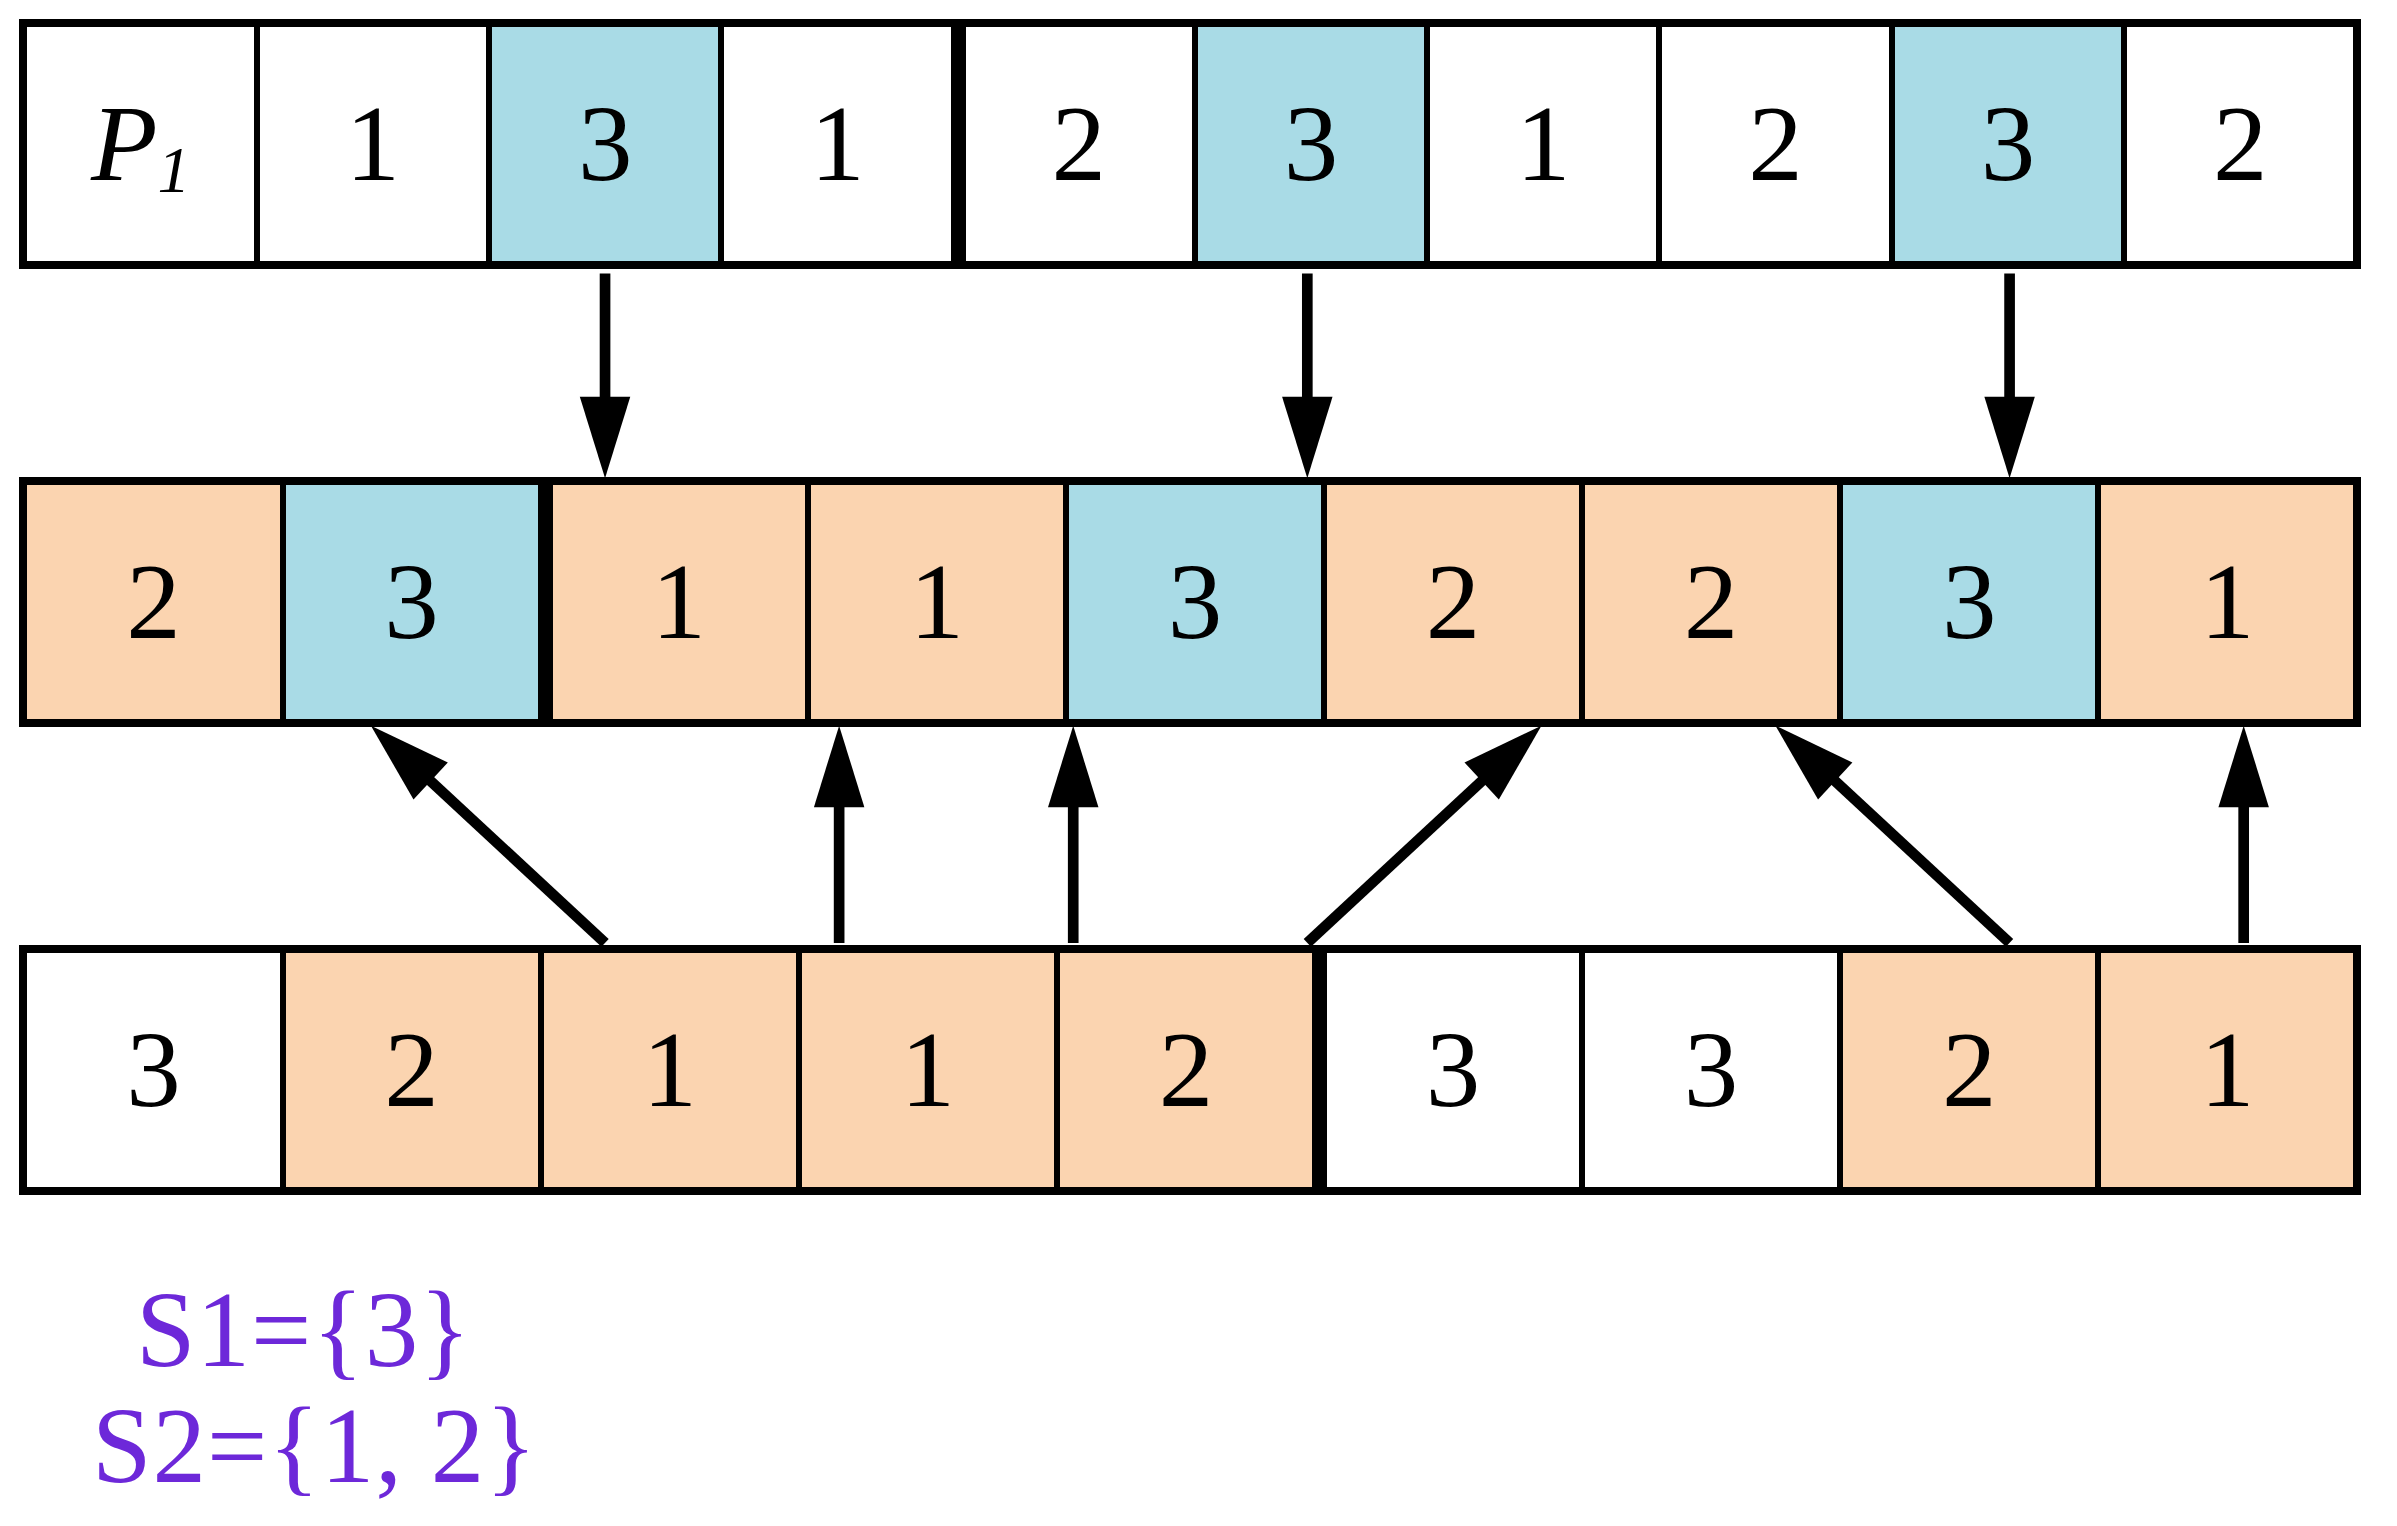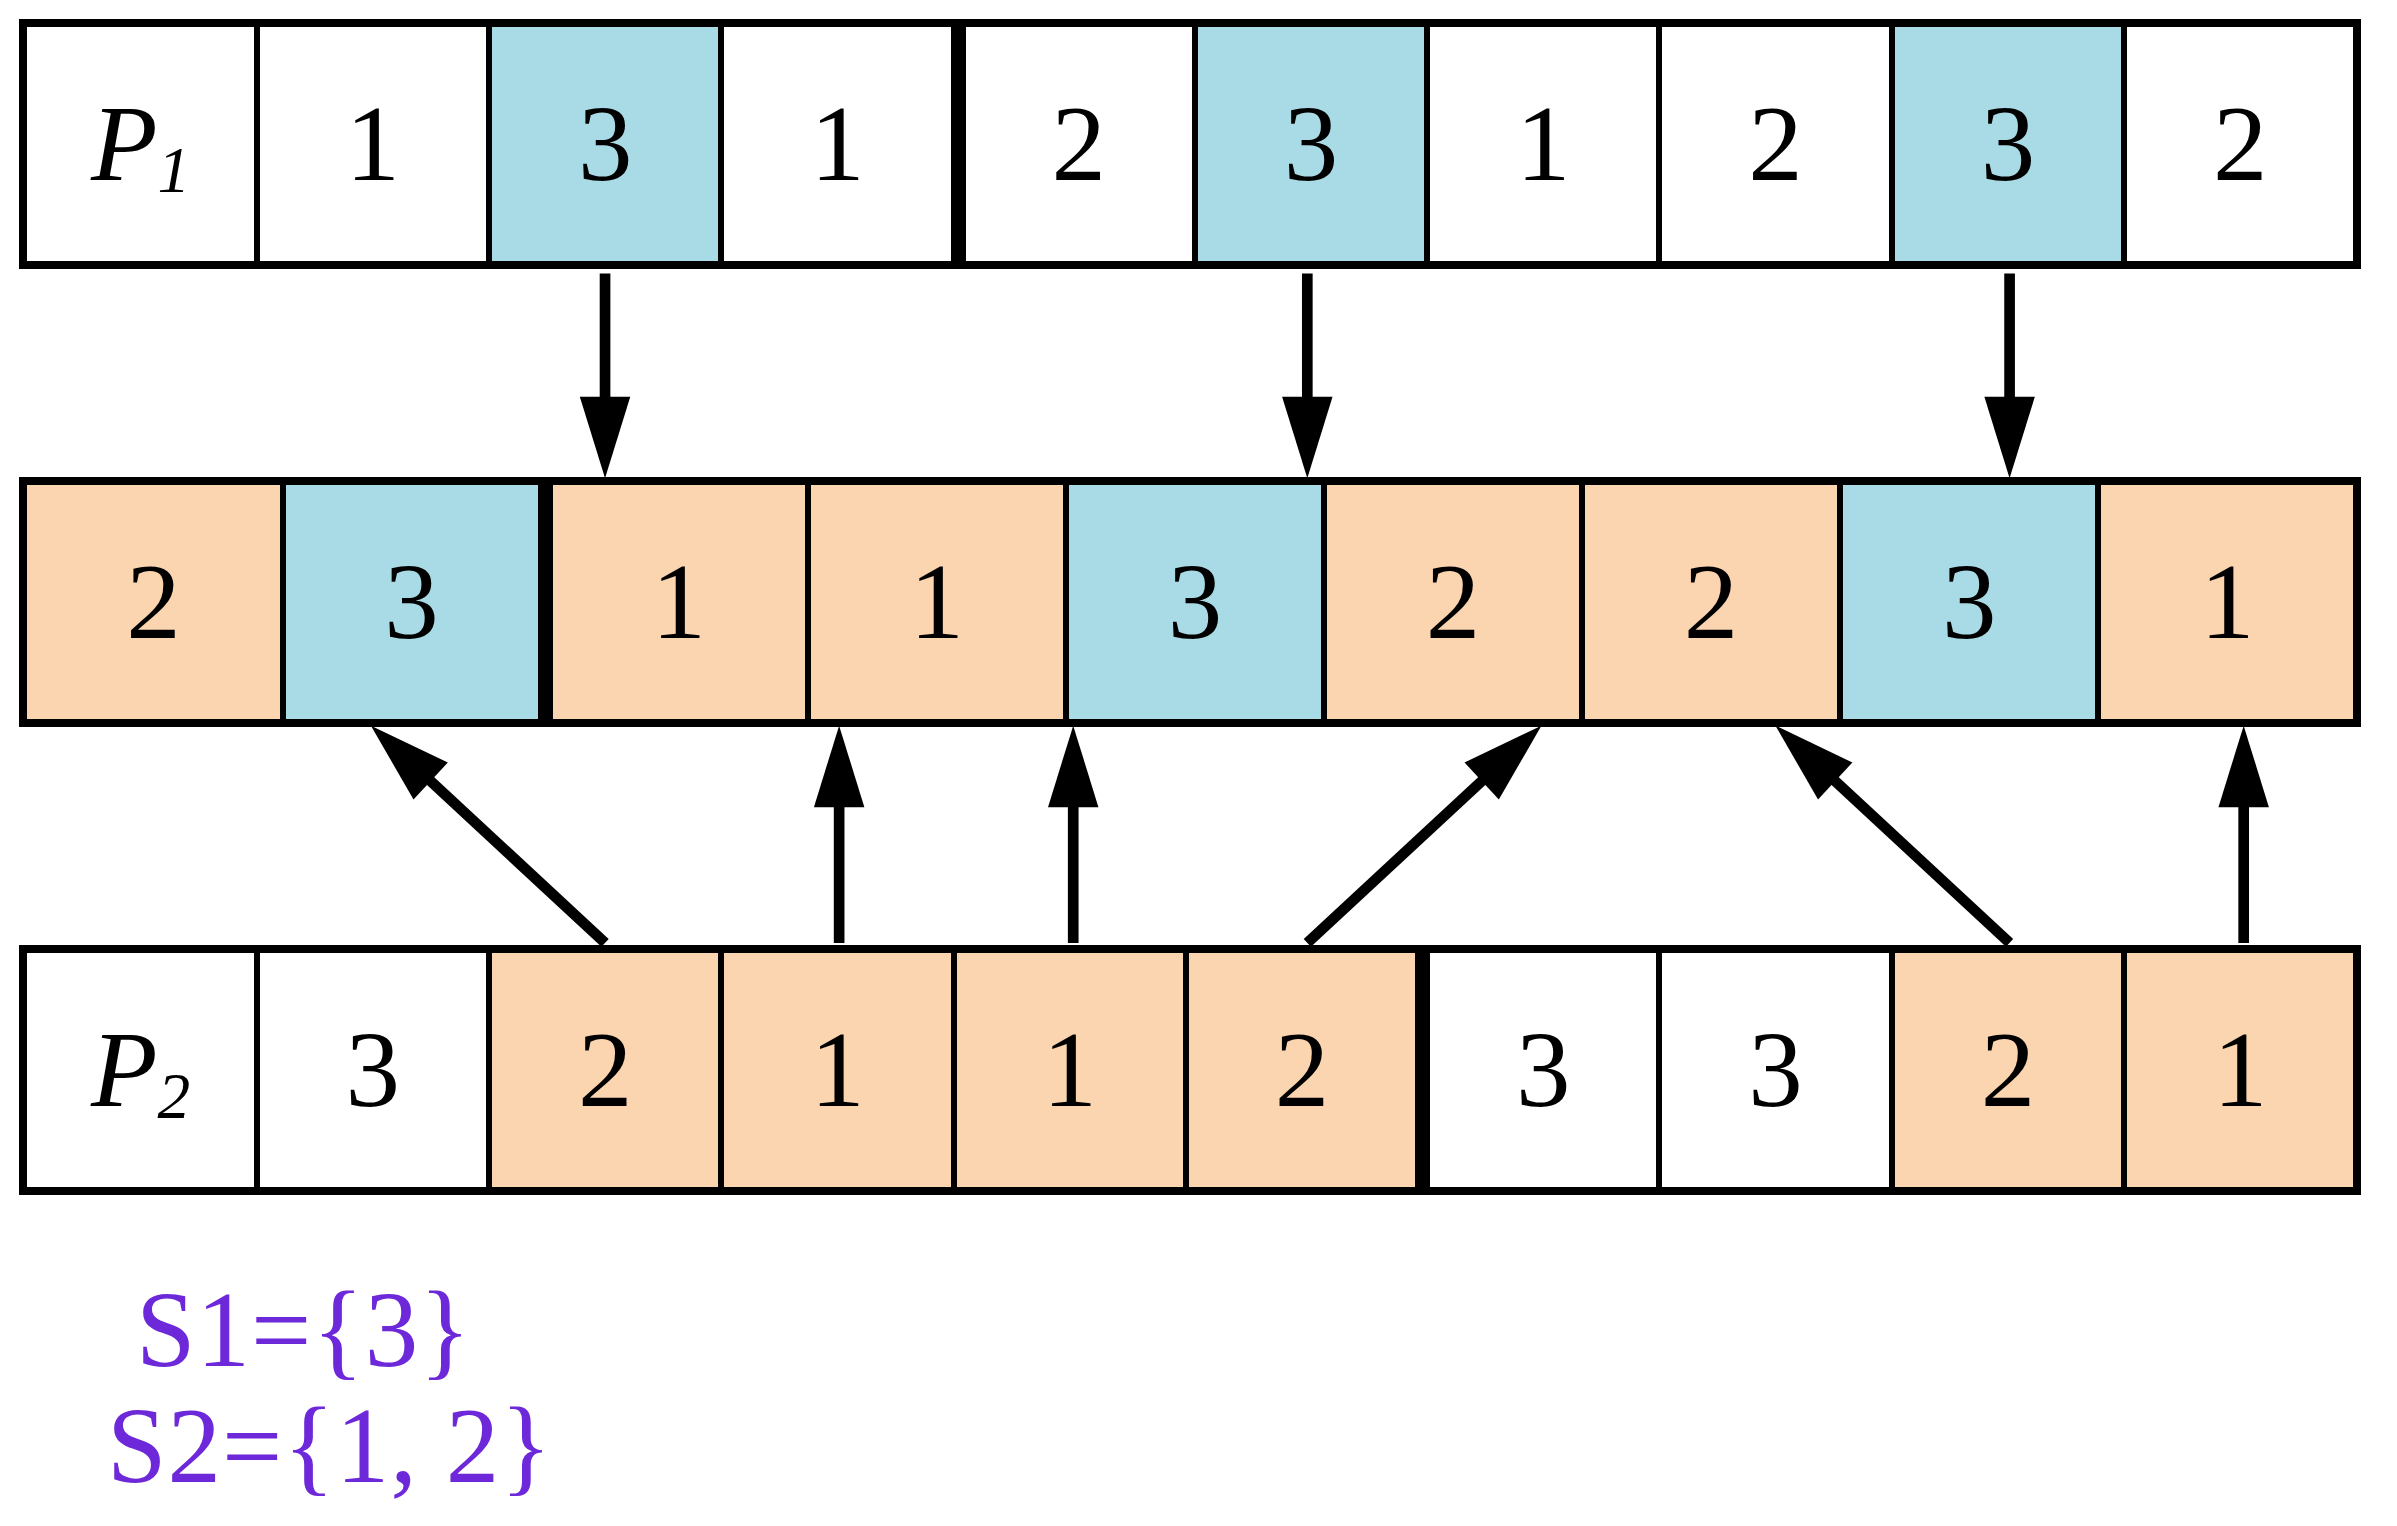"P2" div.cell { html: <div> <i>P<sub>2</sub></i> </div> -> none }
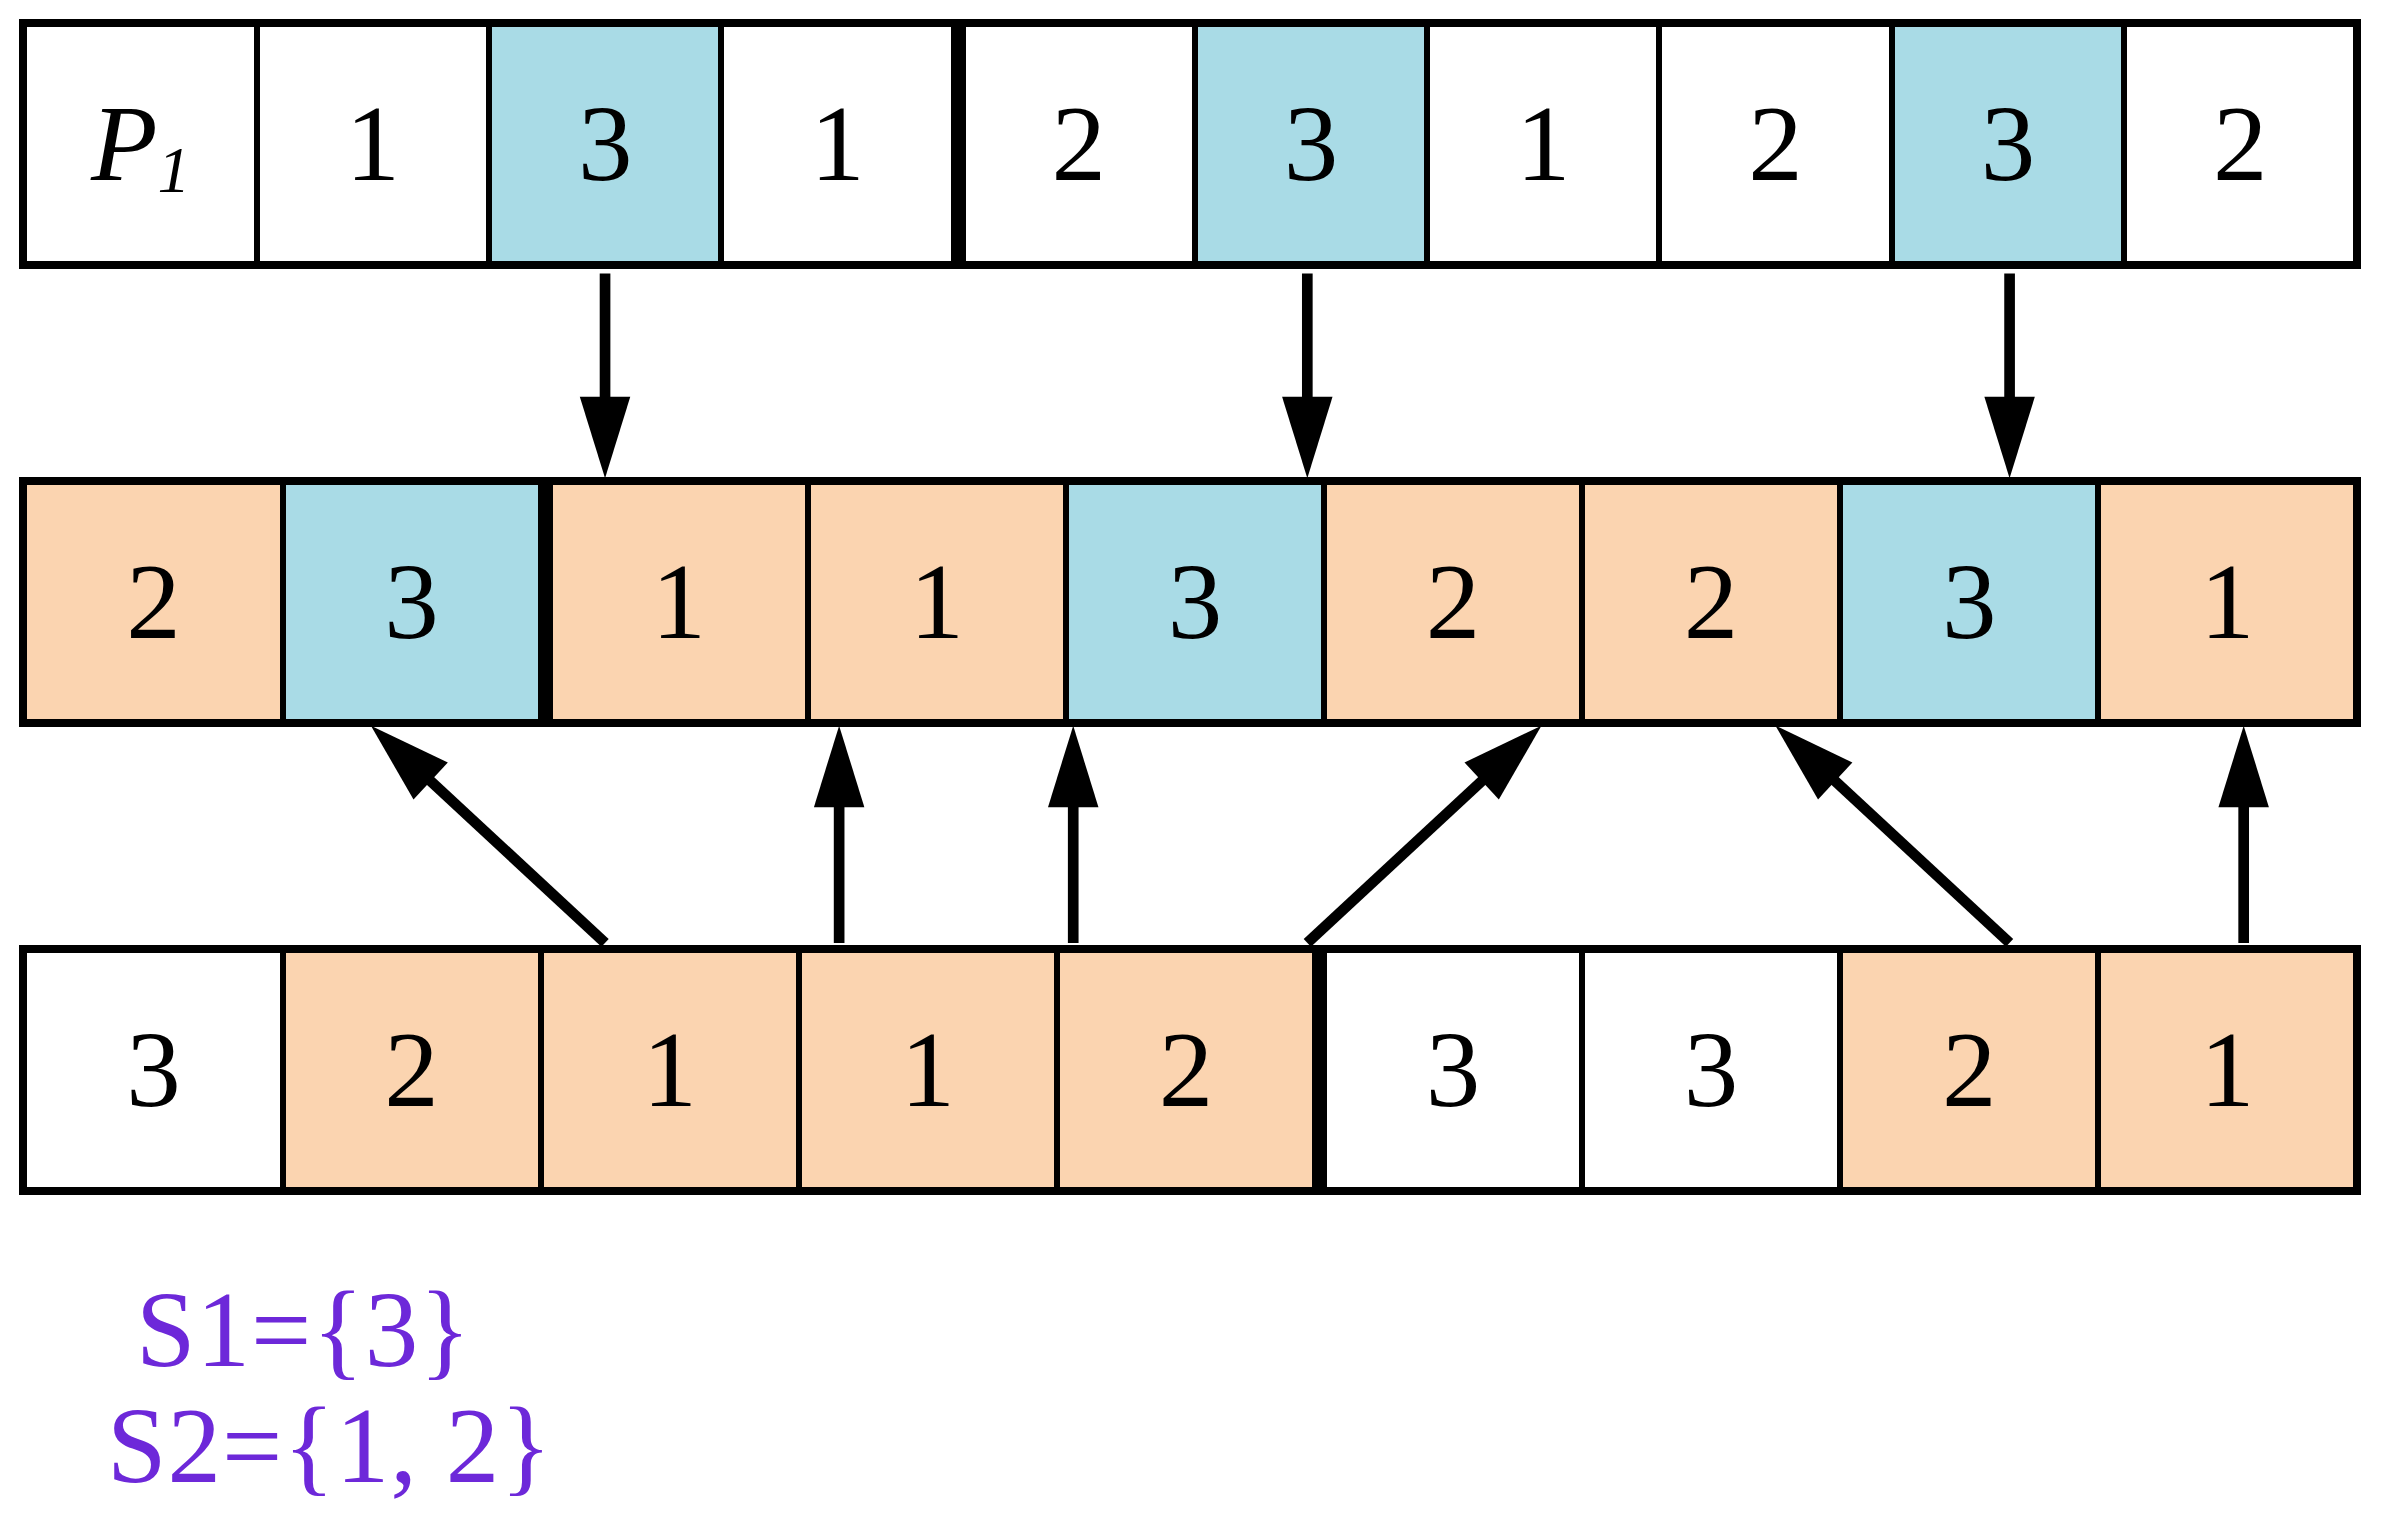"S2={1, 2}" div.note { left: 107px -> 92px }
